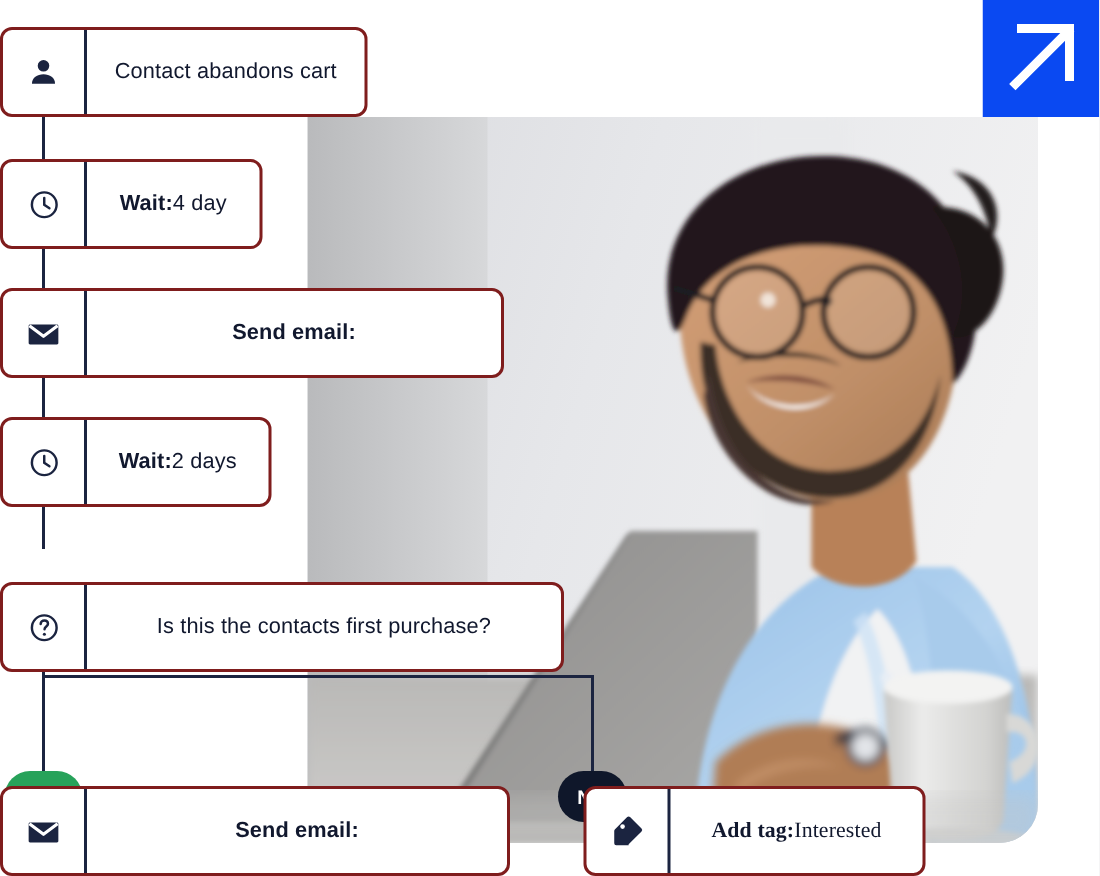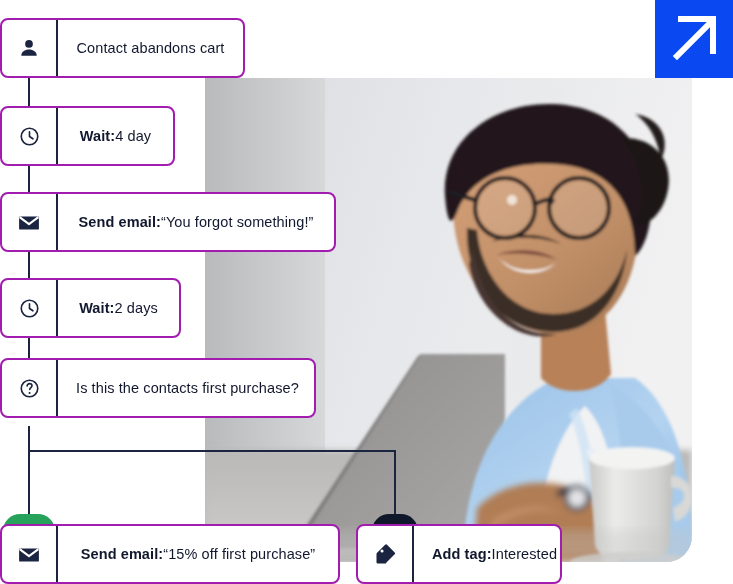"Contact abandons cart" .node { border: 2px solid #a21caf -> 2px solid #7f1d1d }
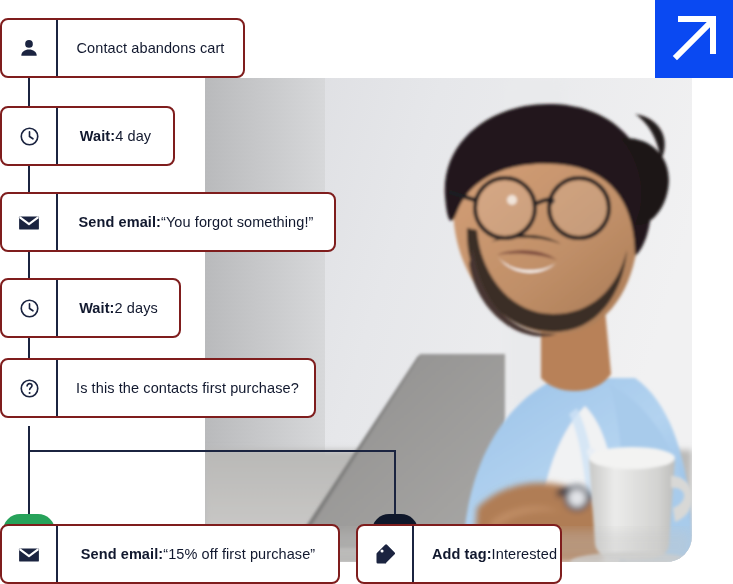"“You forgot something!”" span.reg { html: <span> “You forgot something!”</span> -> none }
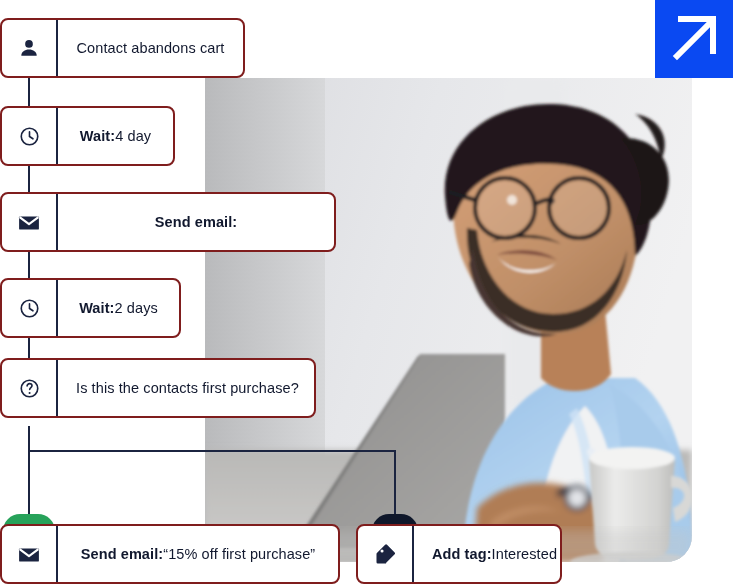"Is this the contacts first" div.node { top: 358px -> 388px; width: 316px -> 376px }
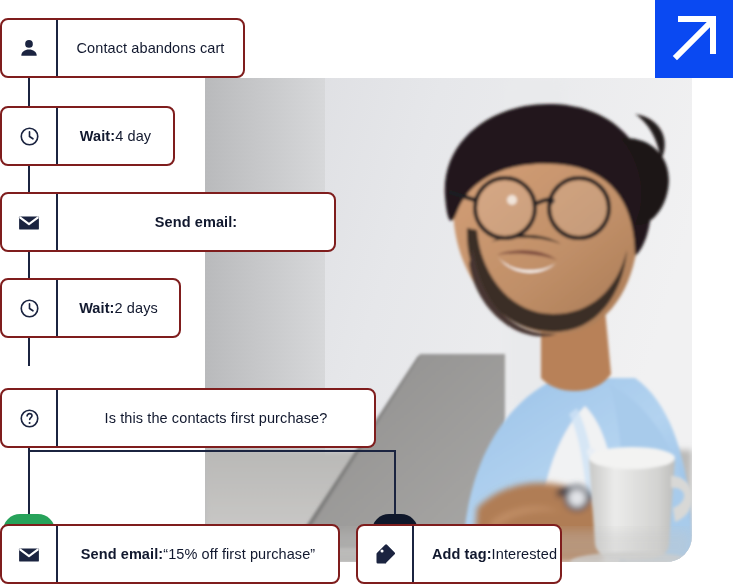"“15% off first purchase”" span.reg { html: <span> “15% off first purchase”</span> -> none }
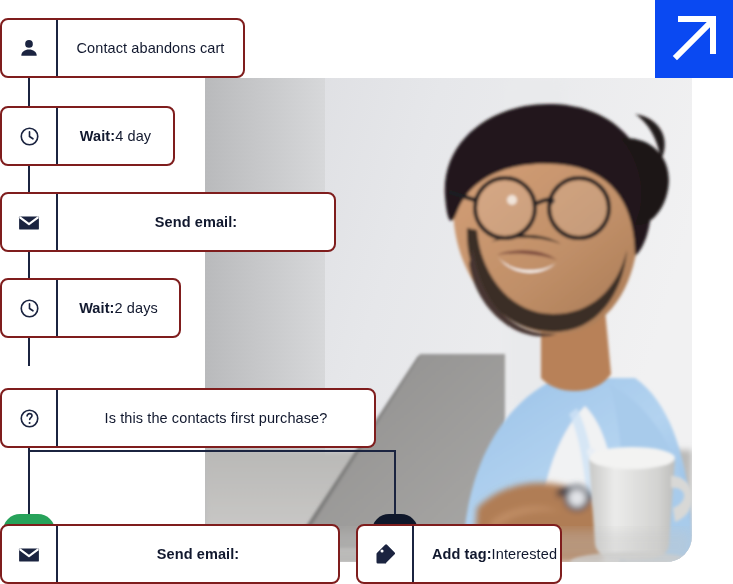"Add tag:" div.node { font-family: none -> Liberation Serif, serif; left: 356px -> 389px; width: 206px -> 228px }
